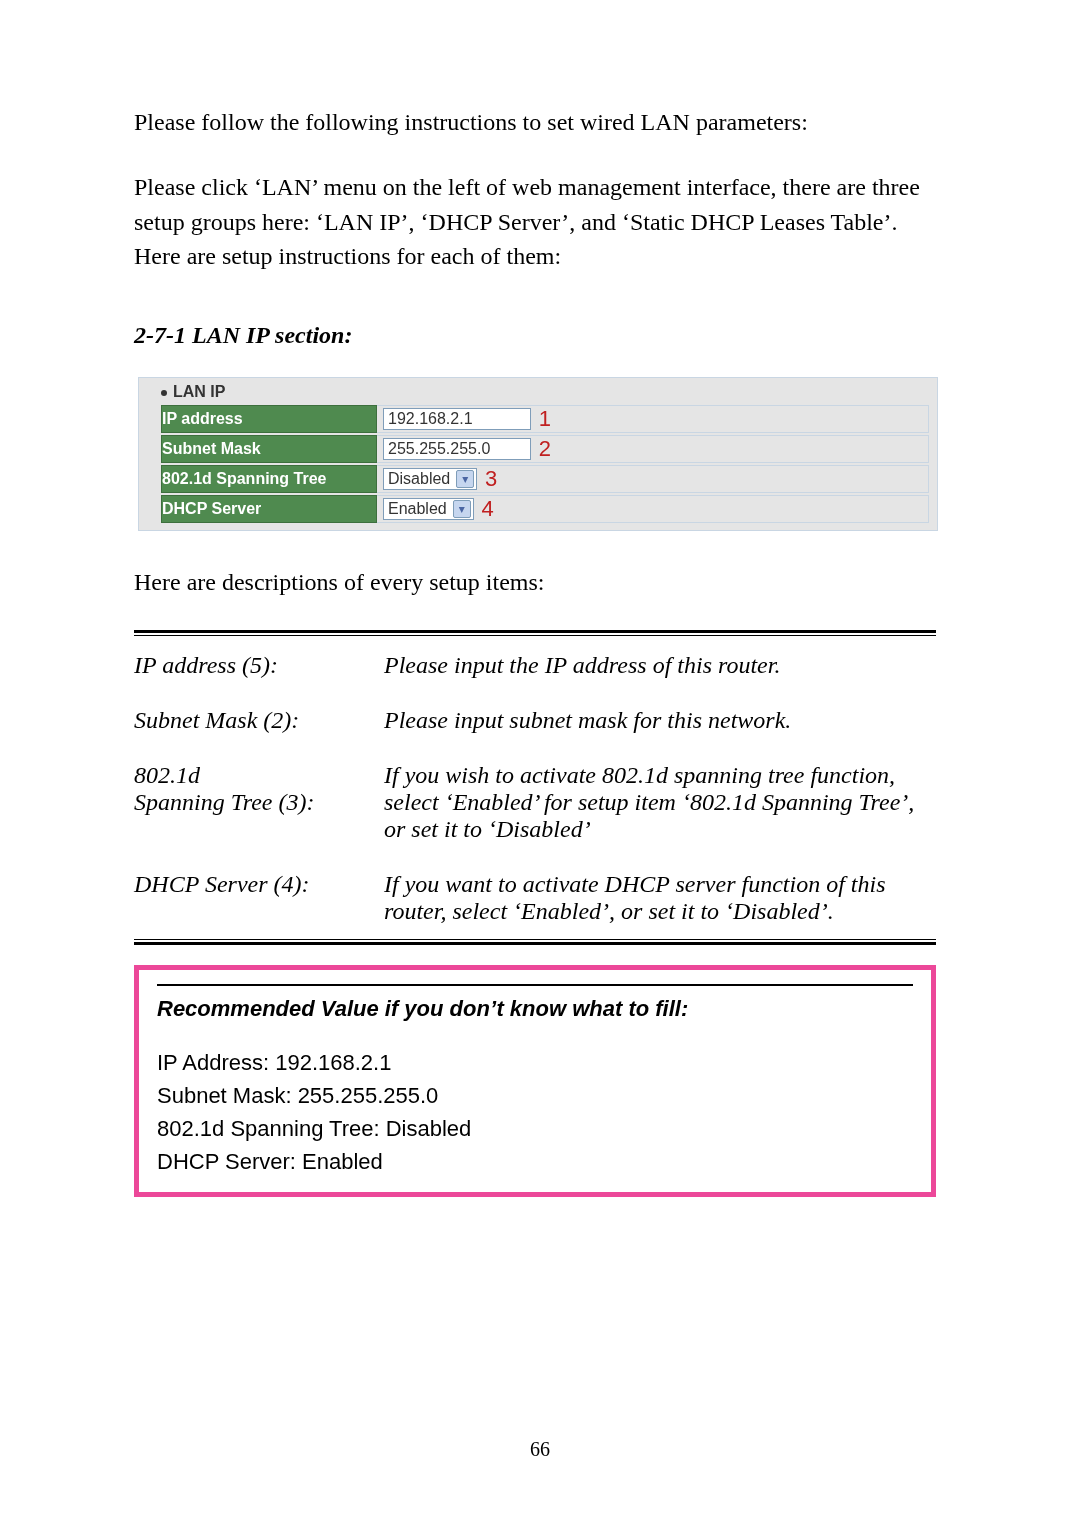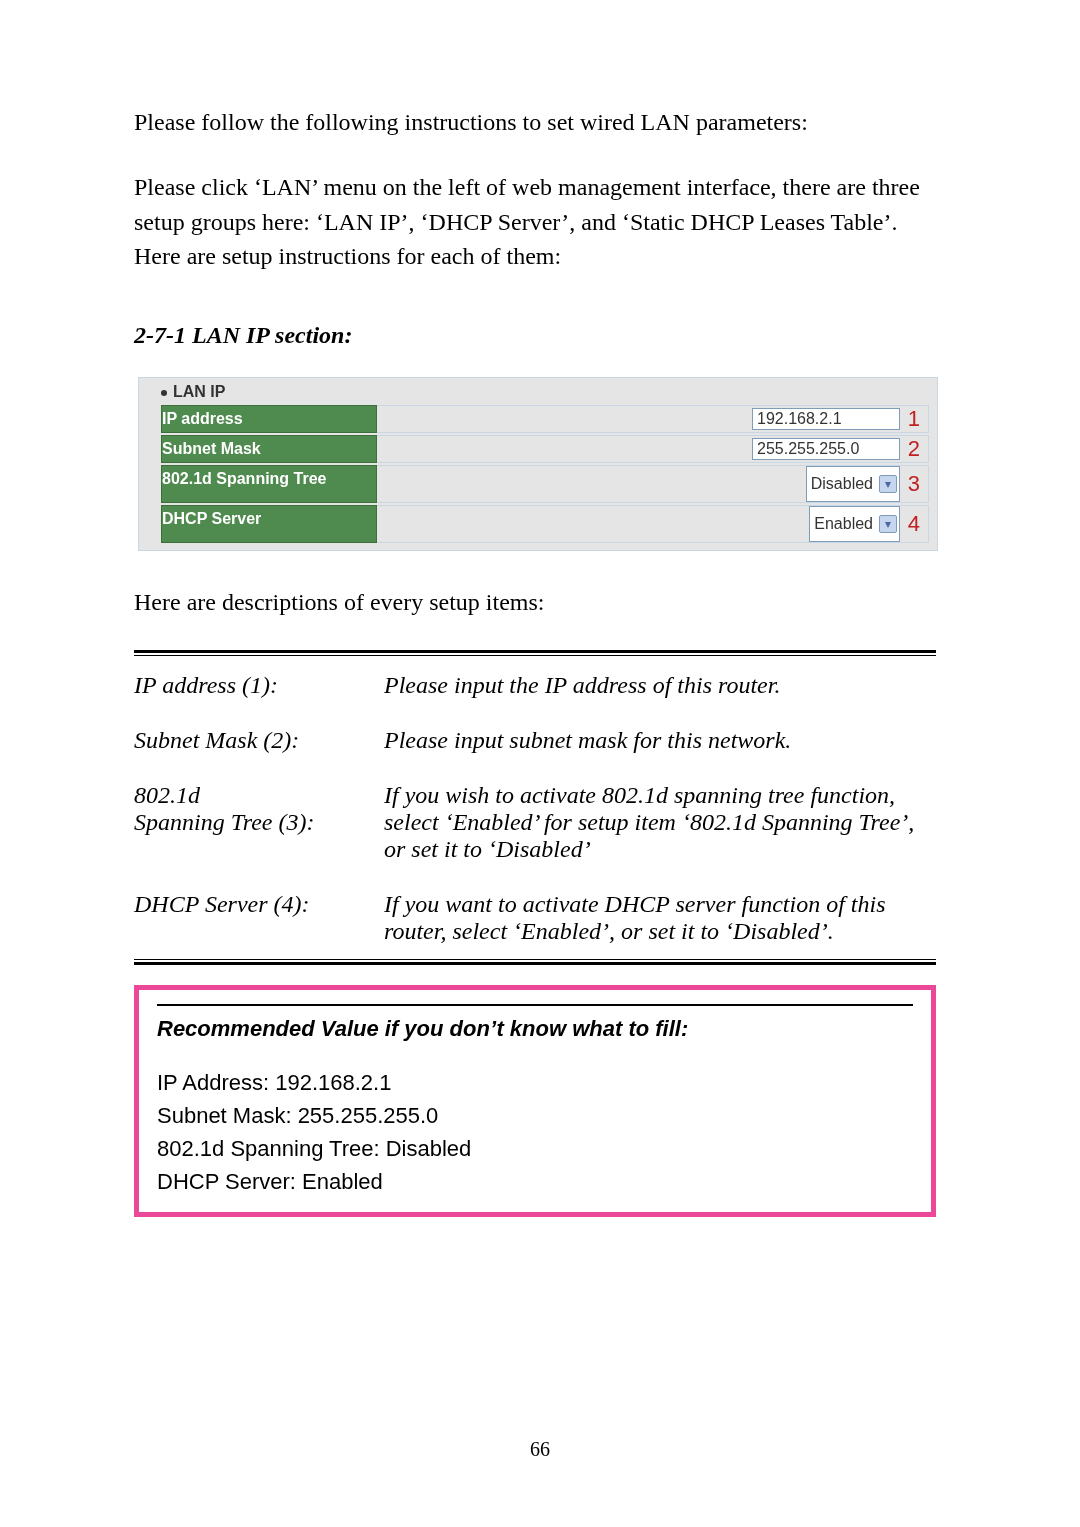"192.168.2.1" .lan-value-cell { justify-content: flex-end -> flex-start }
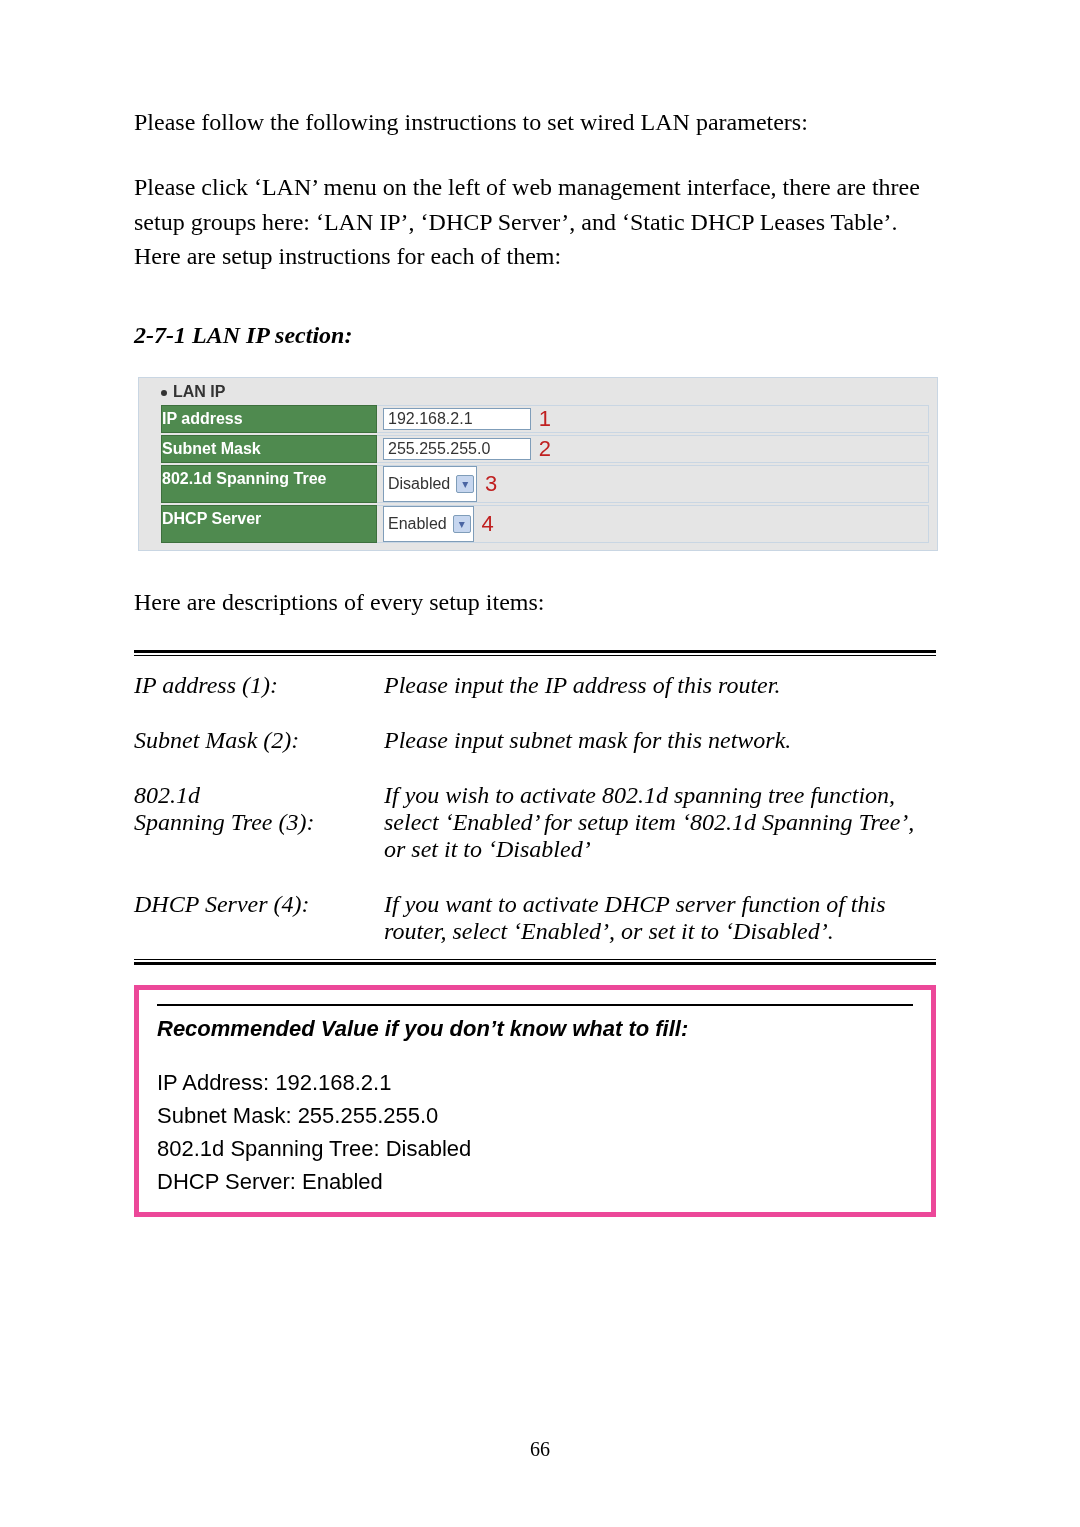"Disabled" .select-wrap { height: 36px -> 22px }
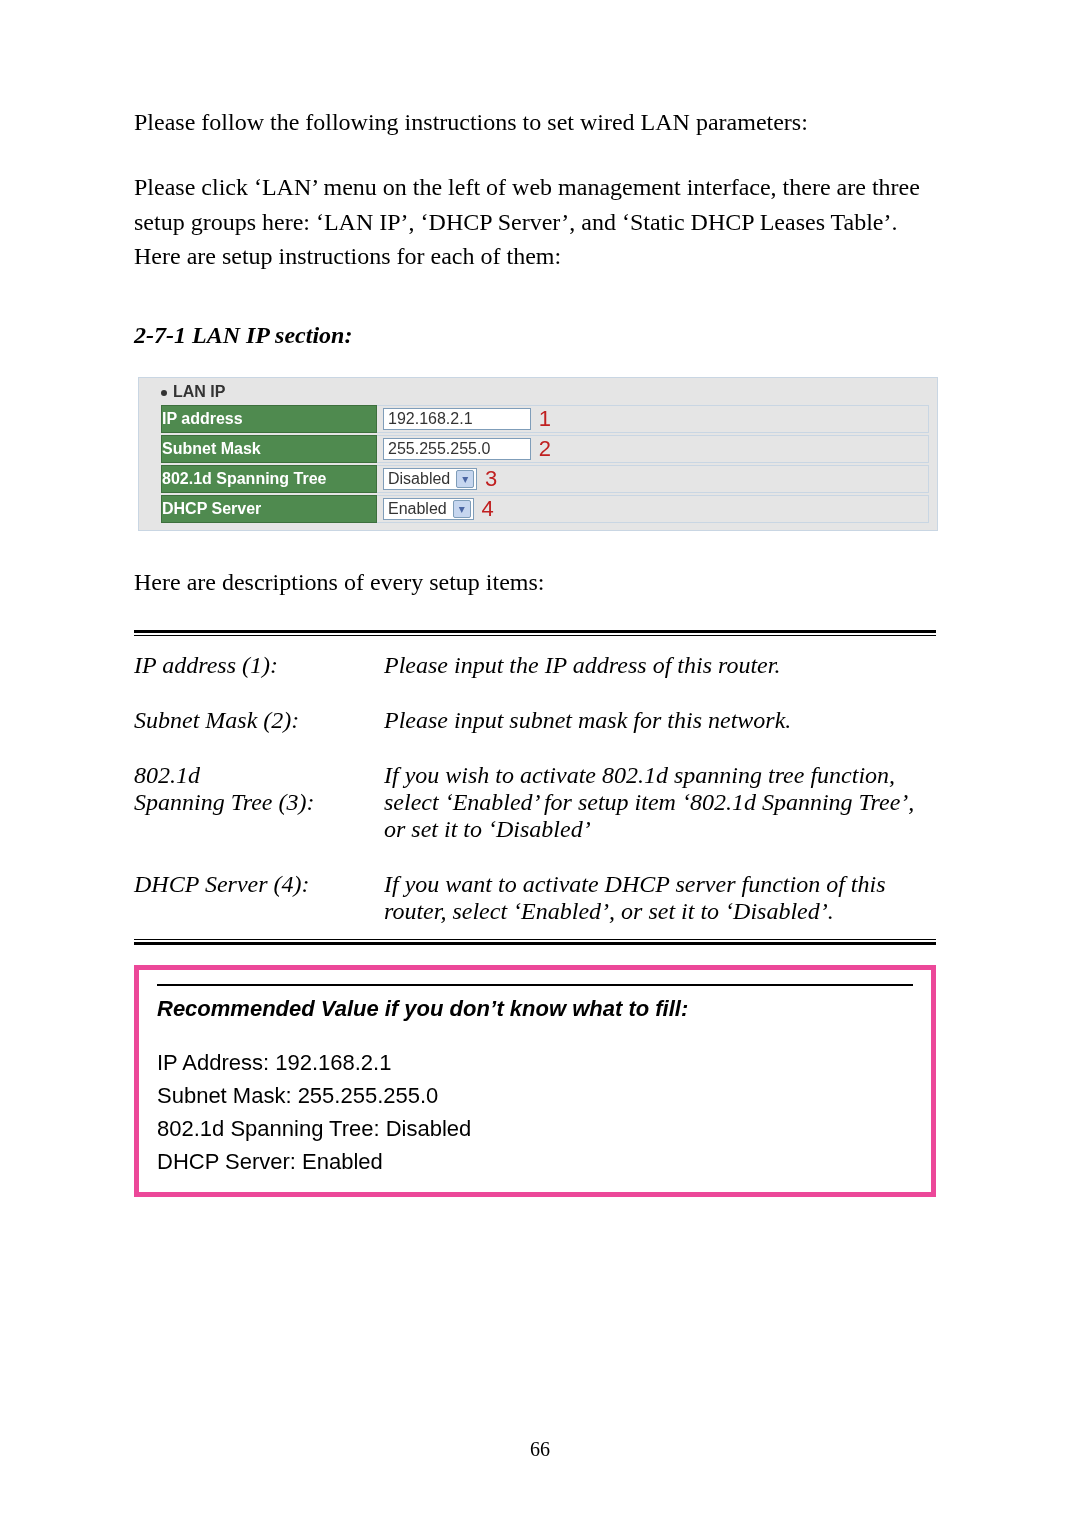"IP address (1):" td.term { text: 1 -> 5 }
